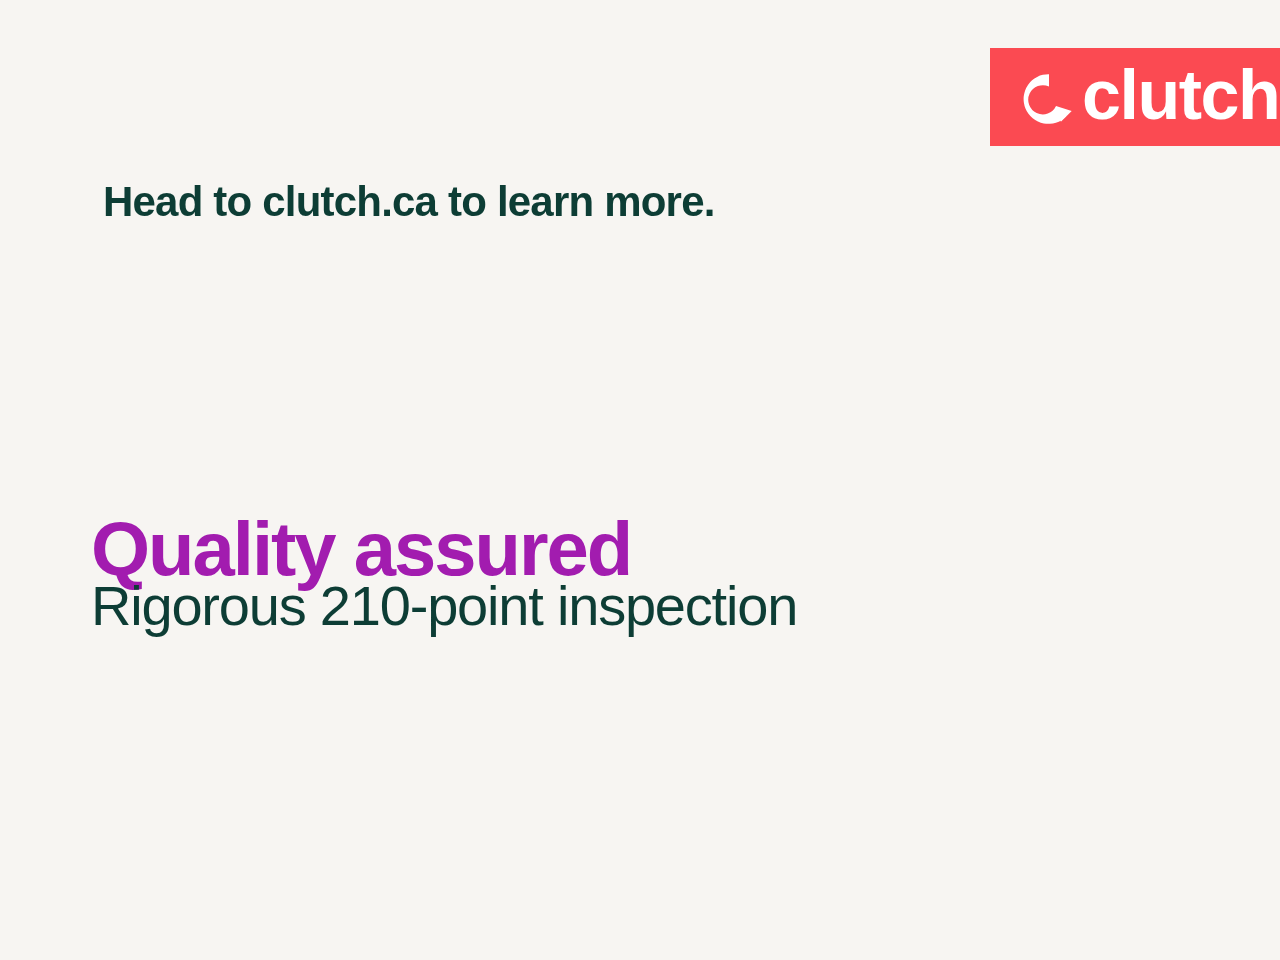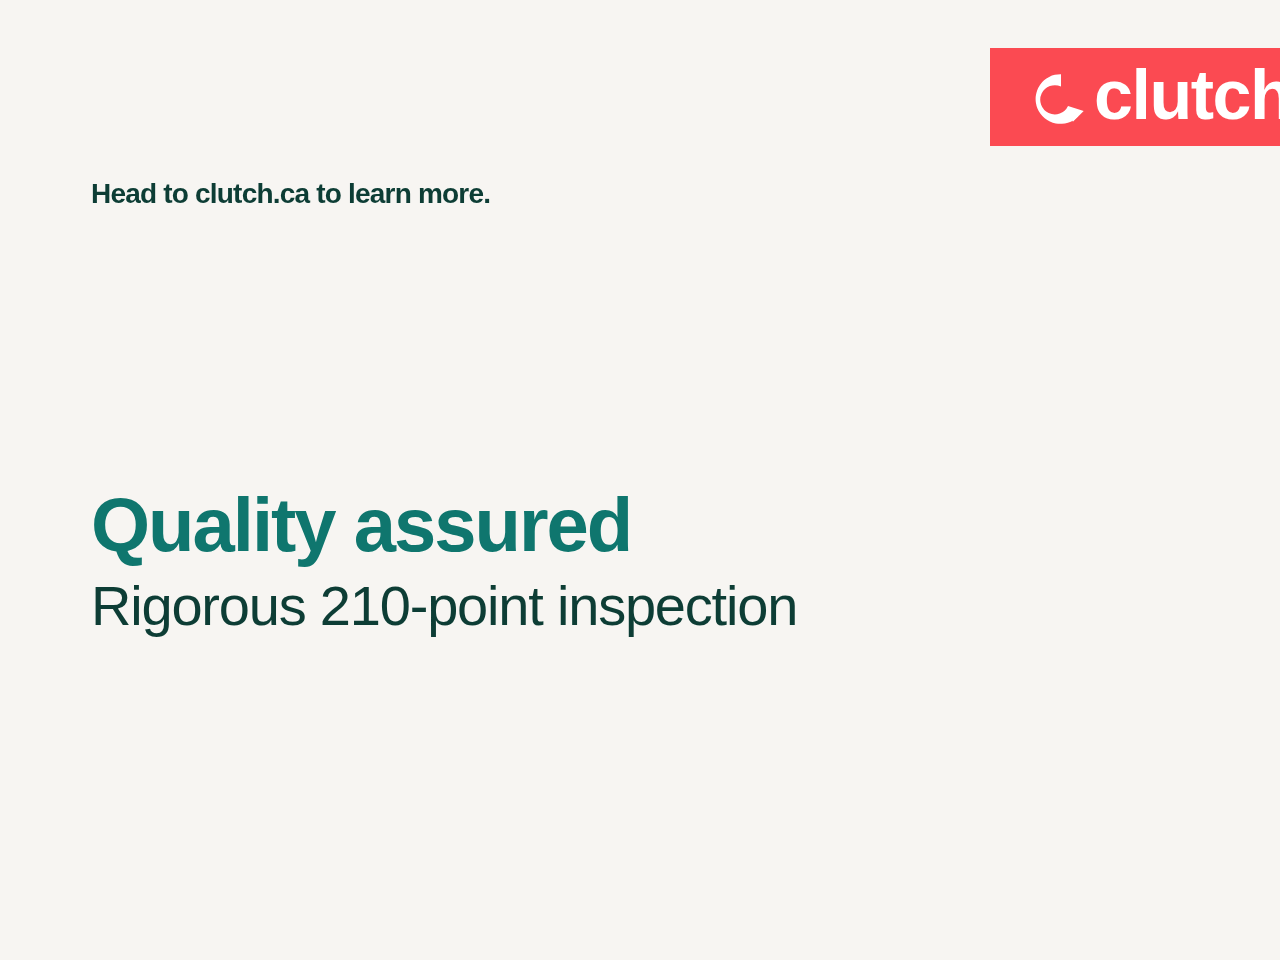"clutch" .brand-banner { padding-left: 44px -> 32px }
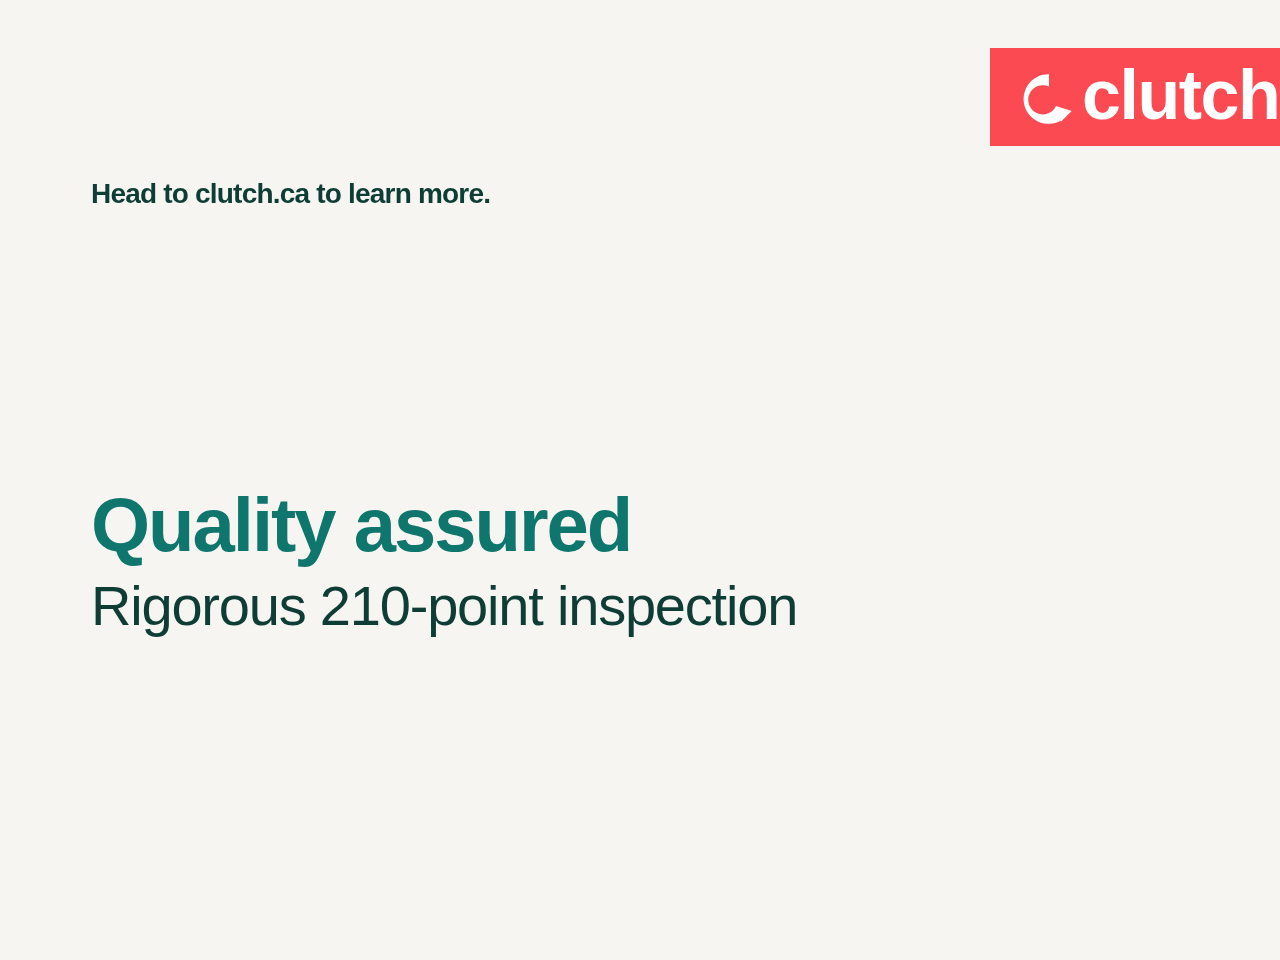"Head to clutch.ca to learn" .eyebrow { font-size: 28px -> 42px; left: 0 -> 12px }
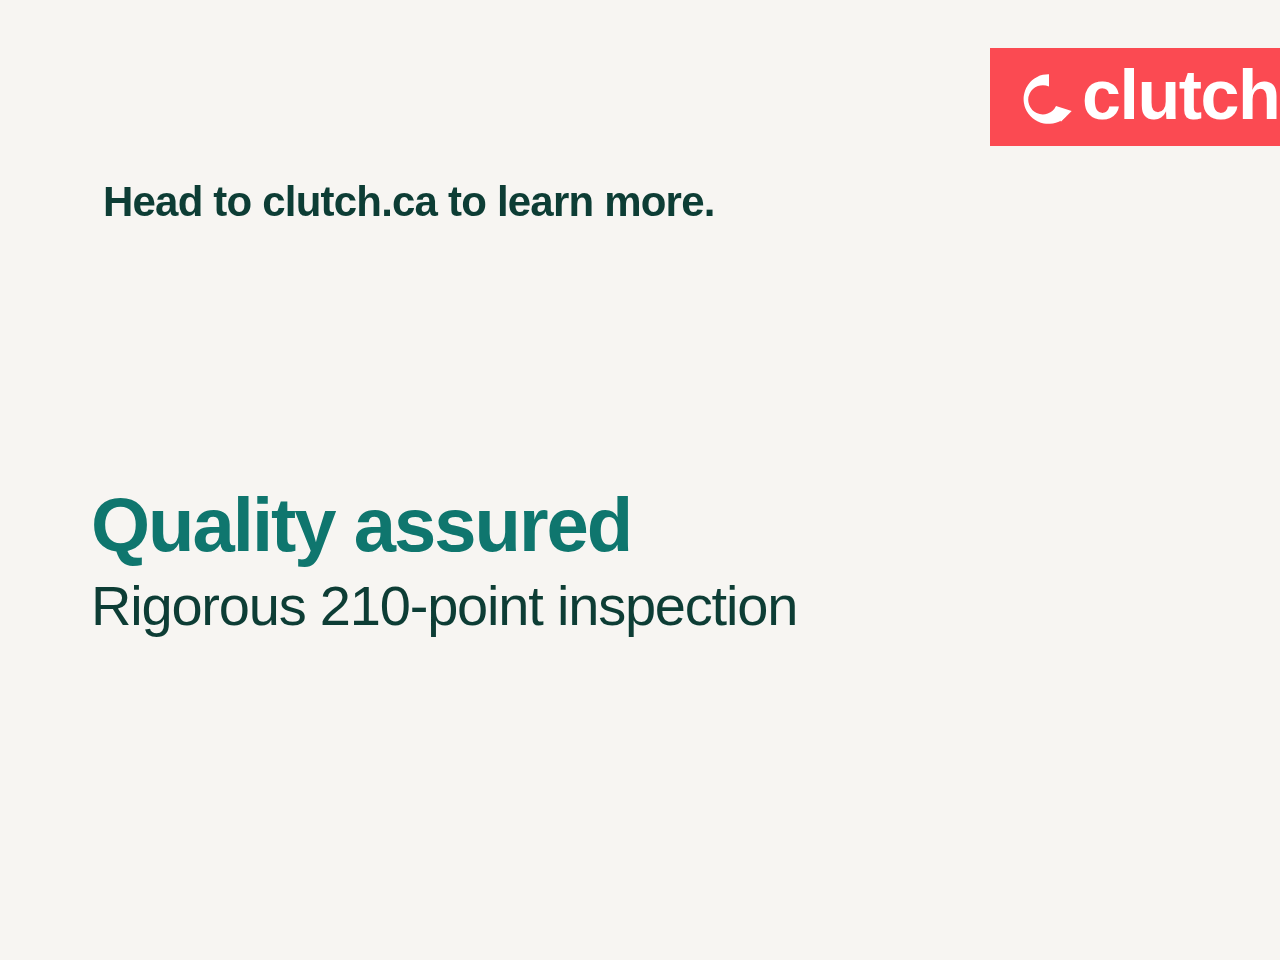"Quality assured" .headline { color: #0f766e -> #a21caf; top: 434px -> 458px }
